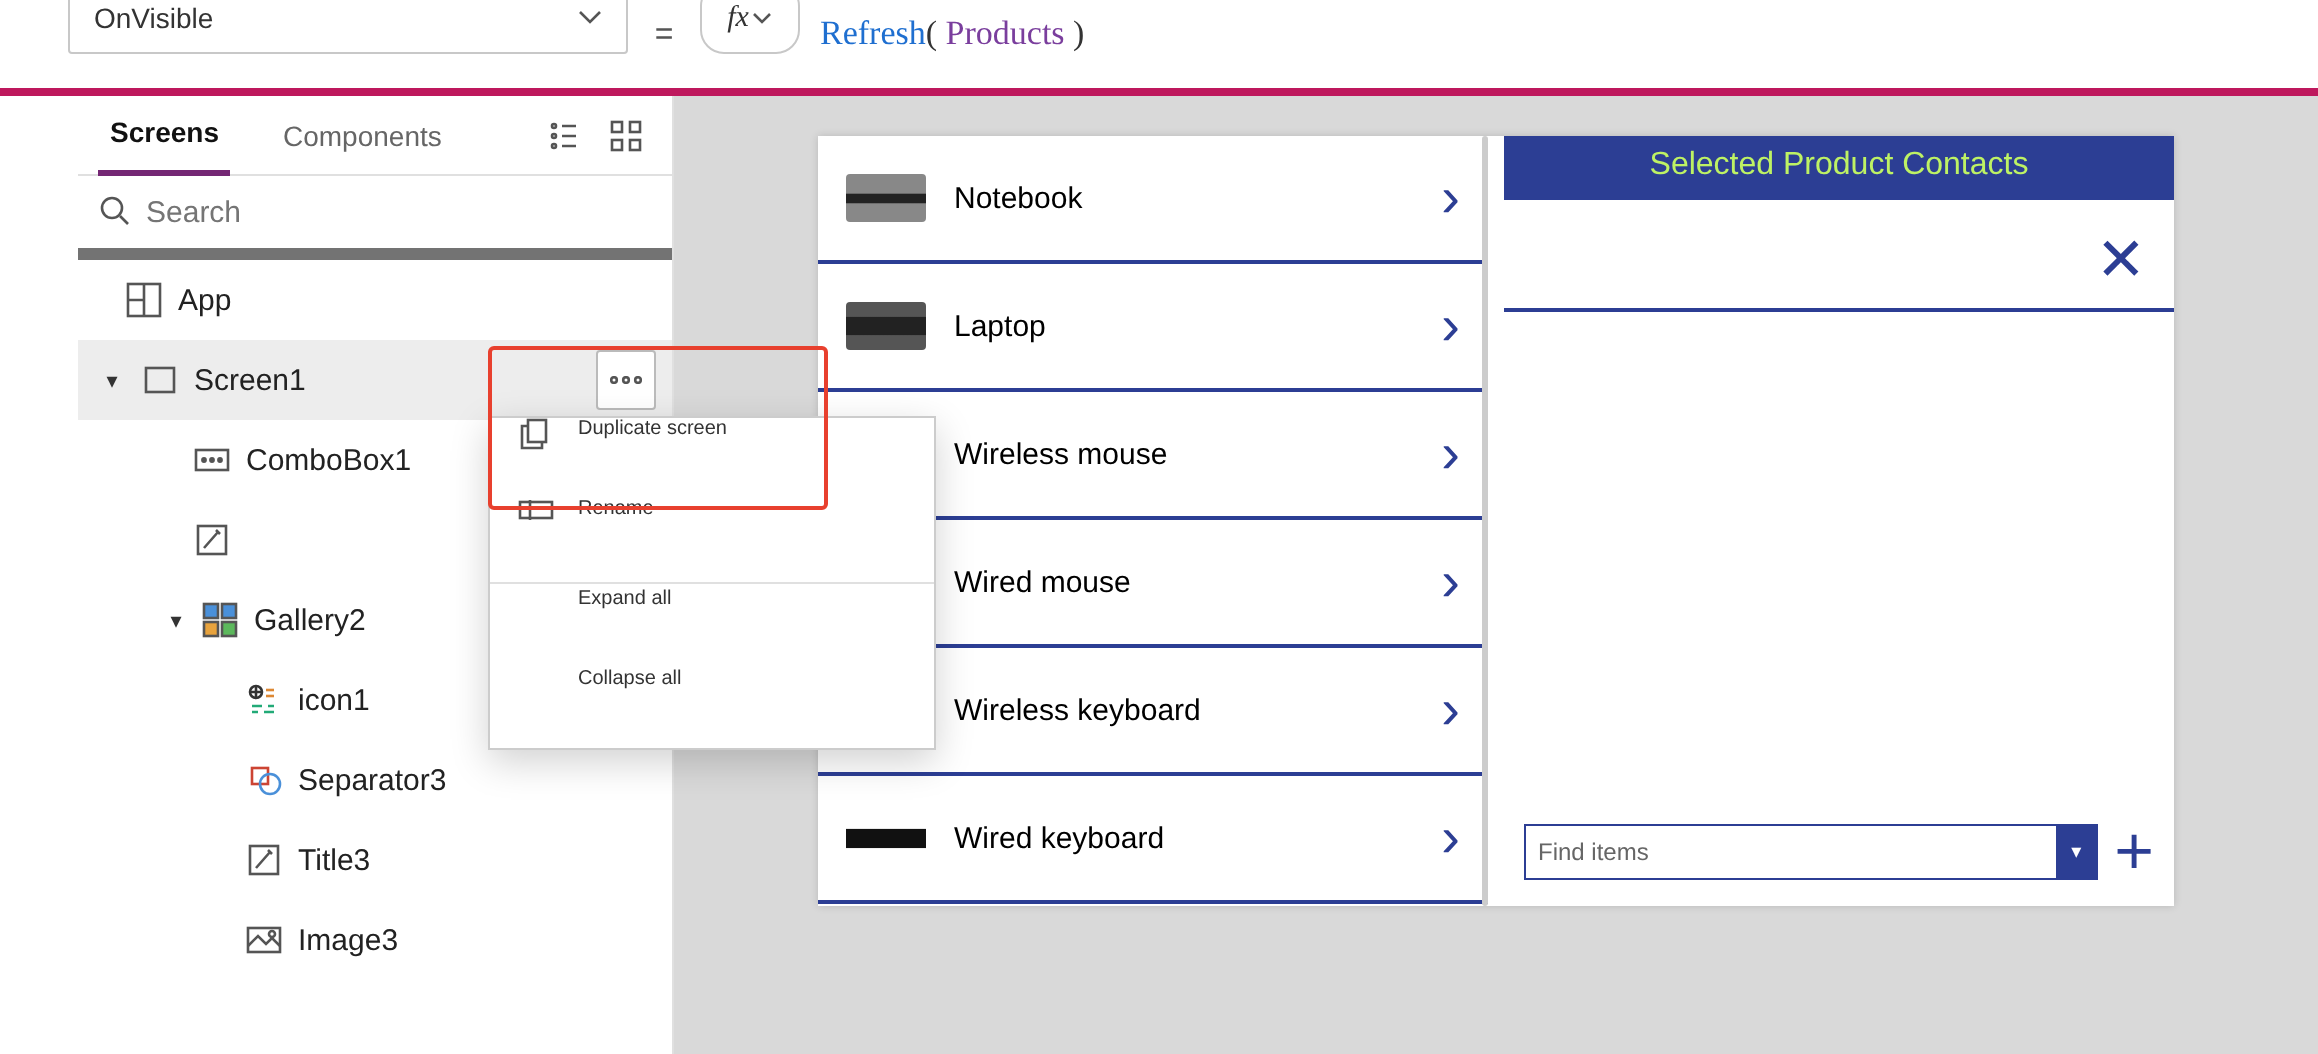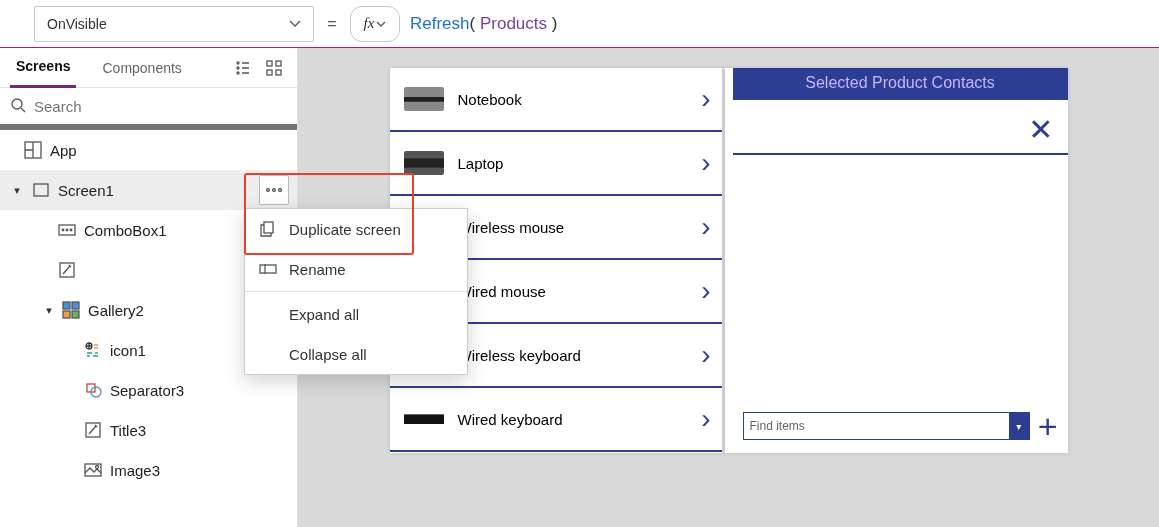"OnVisible" .formula-bar { align-items: center -> flex-end; border-bottom: 1px solid #be185d -> 4px solid #be185d; padding: 6px 0 -> 17px 0 }
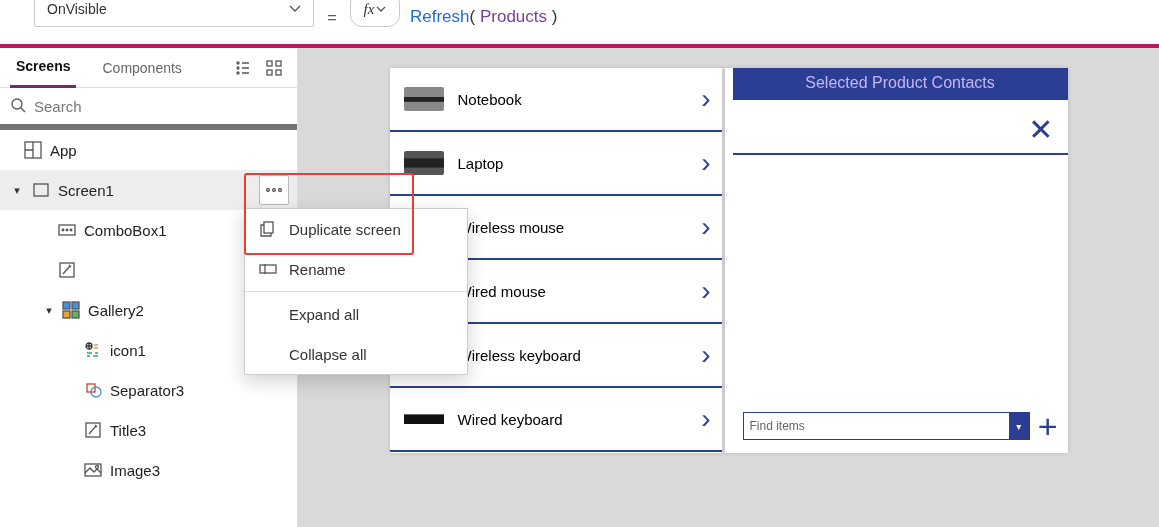"Refresh( Products )" .formula-text { font-family: Liberation Sans, sans-serif -> Liberation Serif, serif }
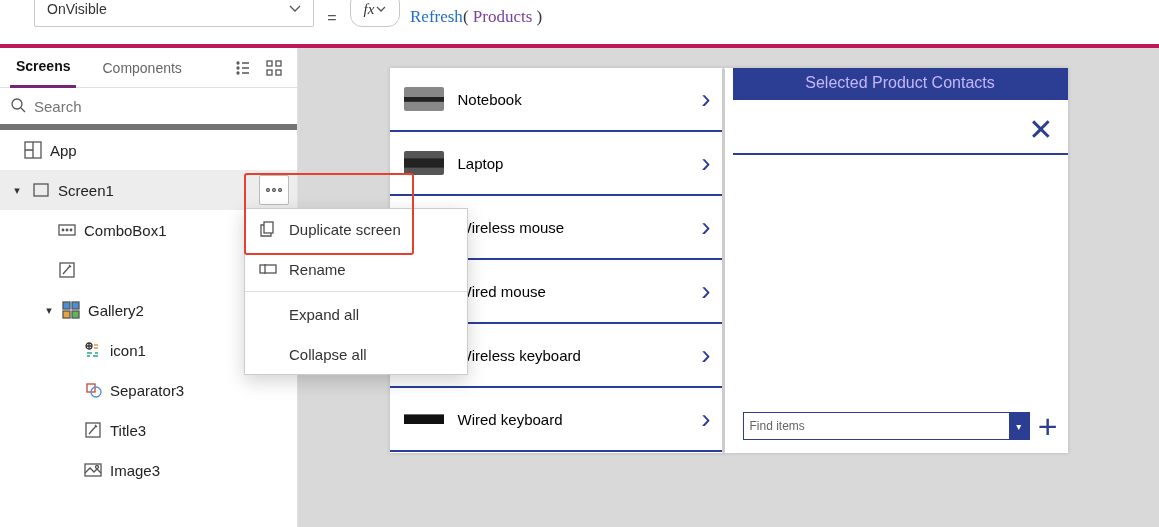"Screens" .workspace { margin-left: none -> 39px }
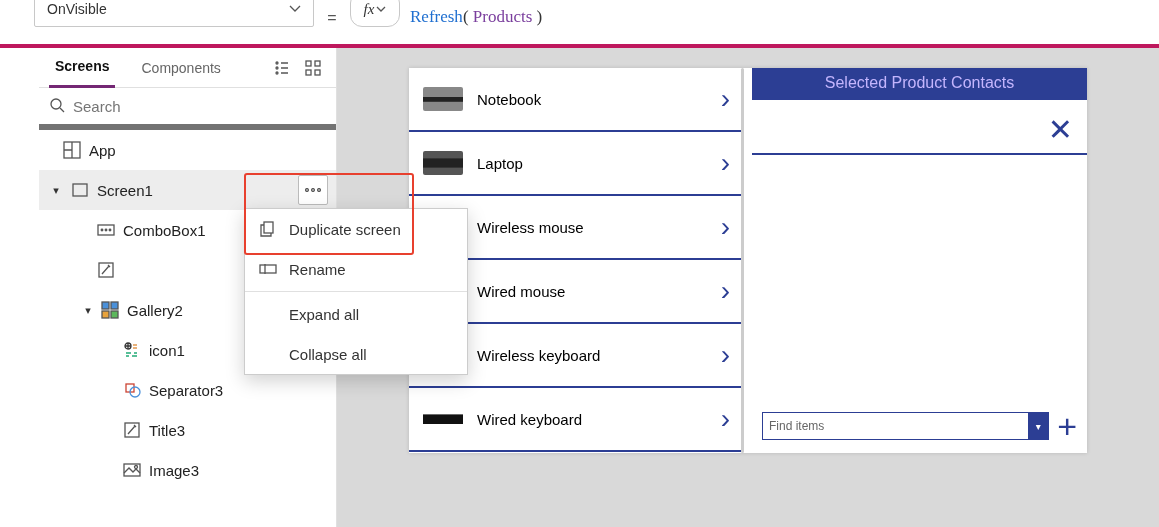"Selected Product Contacts" .panel-header { color: #c4b5fd -> #bef264 }
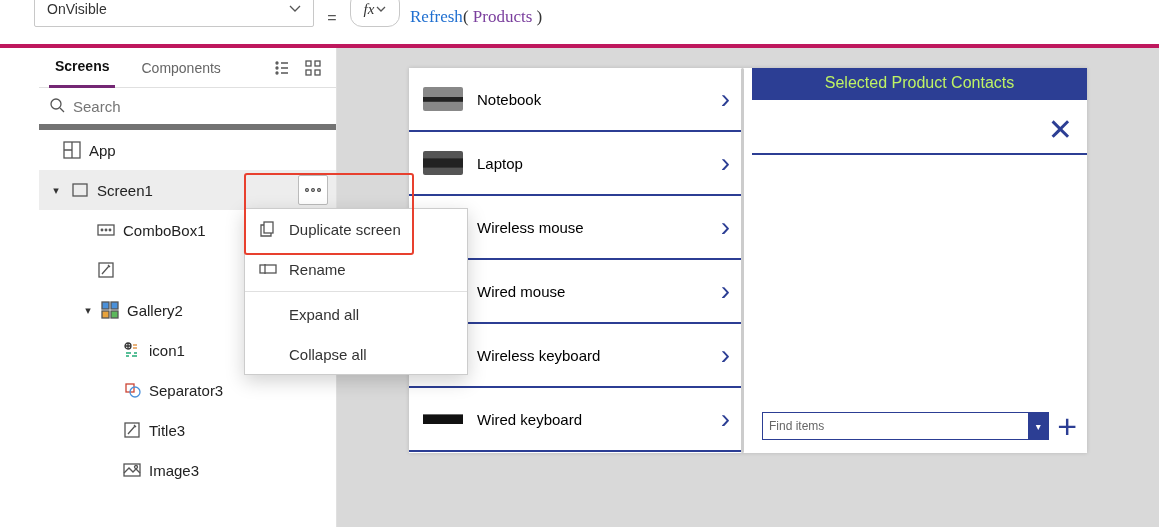"Duplicate screen" .cm-item { align-items: center -> flex-start; font-size: 15px -> 10px }
